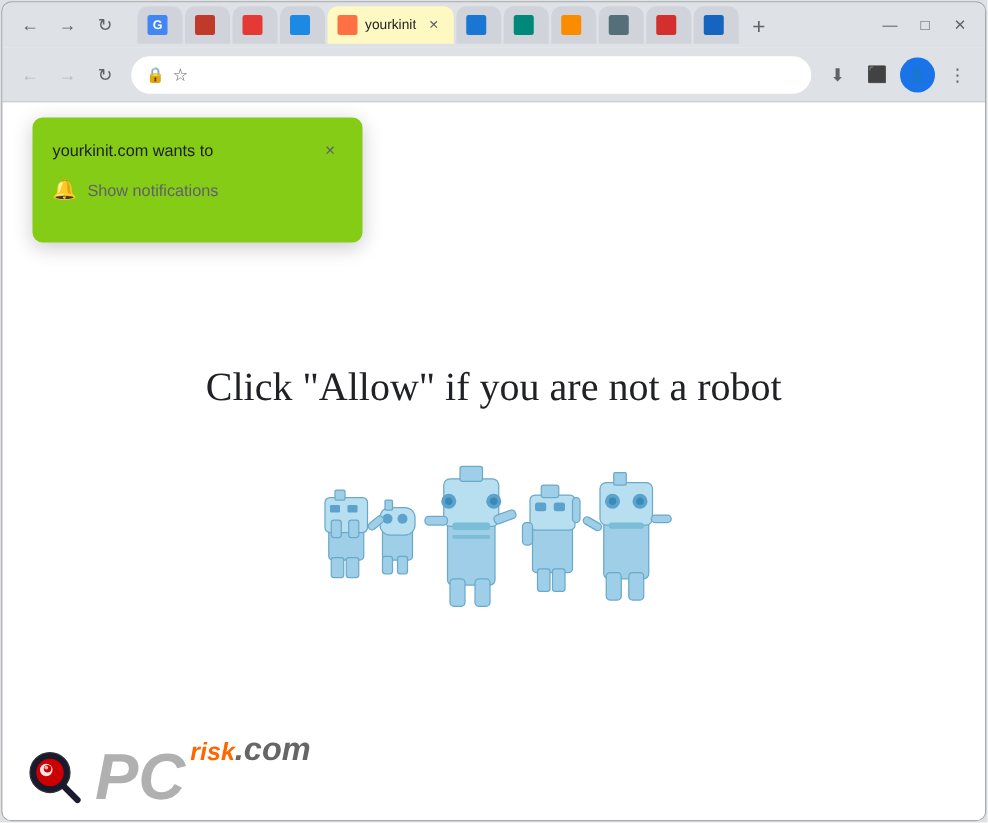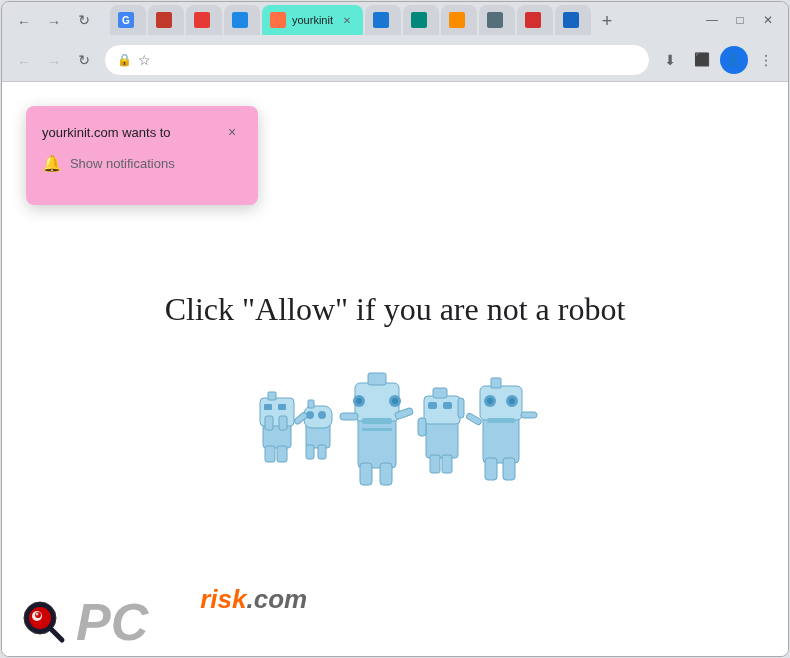"yourkinit" .tab.active { background: #5eead4 -> #fef9c3 }
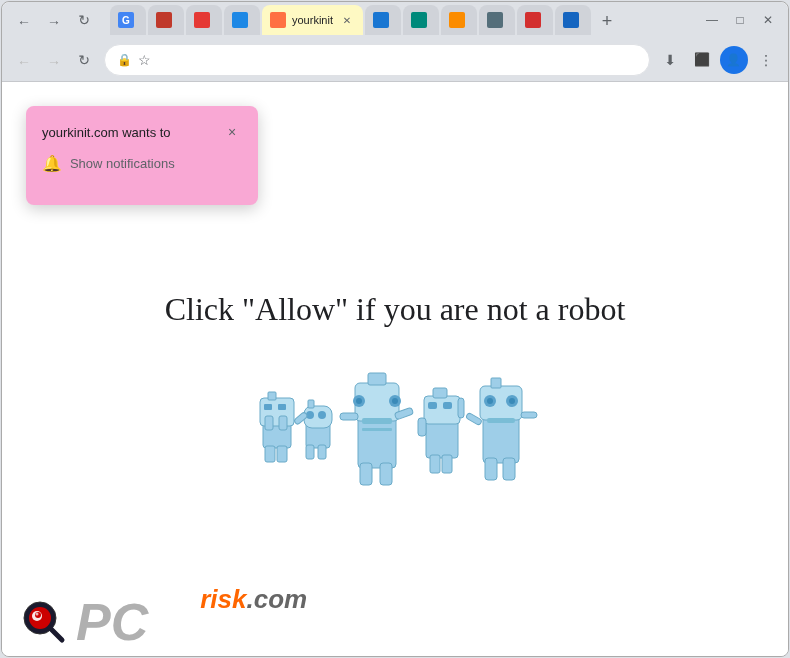"yourkinit.com wants to" .notification-popup { background: #f9a8d4 -> #84cc16; top: 24px -> 12px; width: 232px -> 264px }
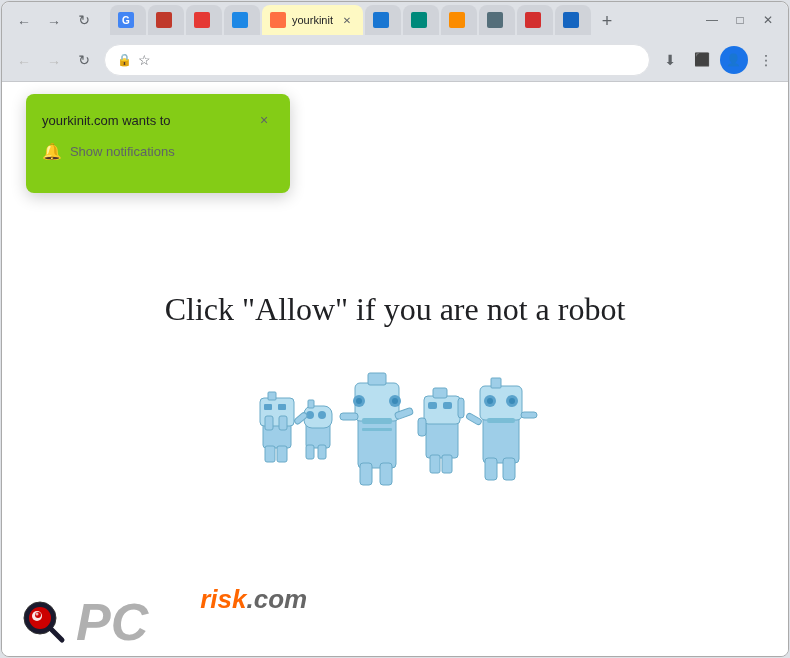"risk" .risk-text { font-size: 26px -> 20px; margin-left: 48px -> none }
